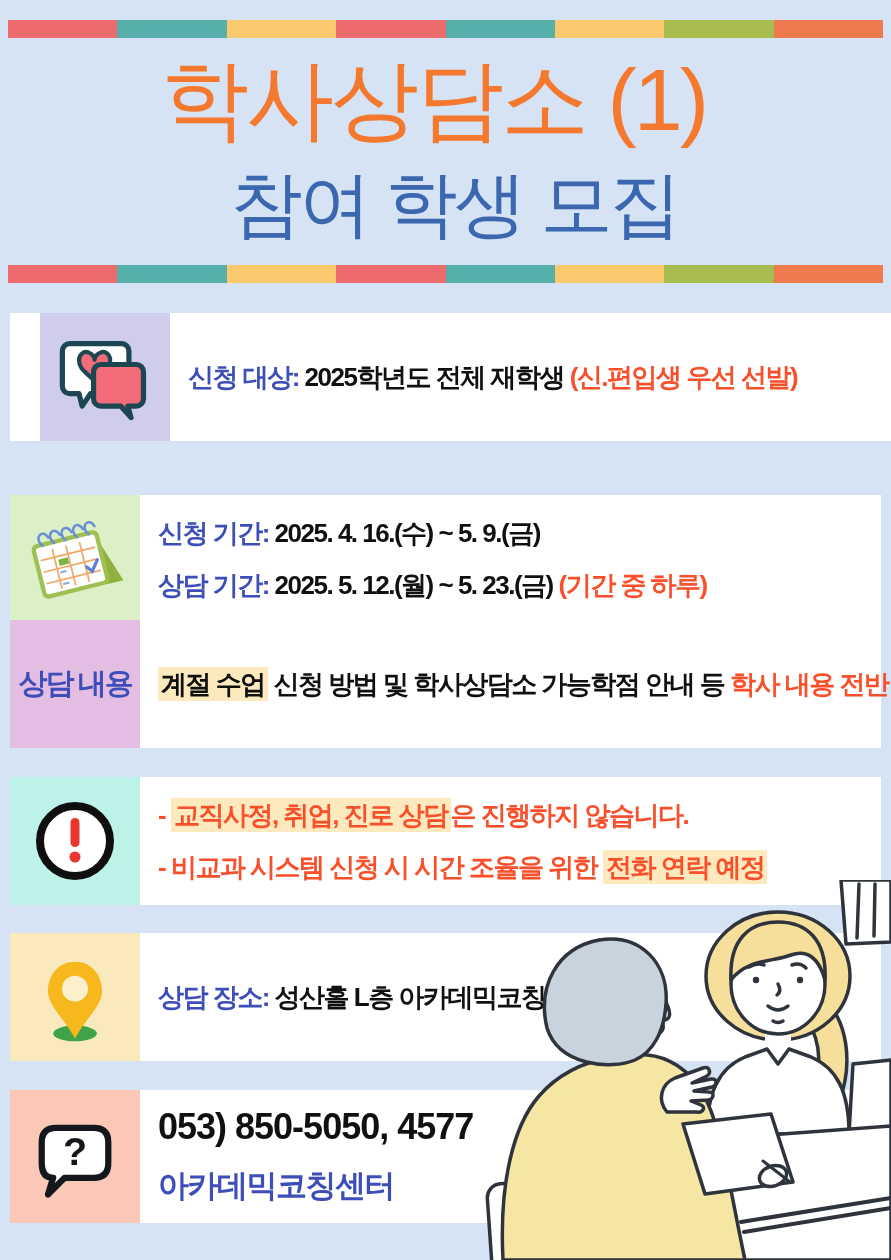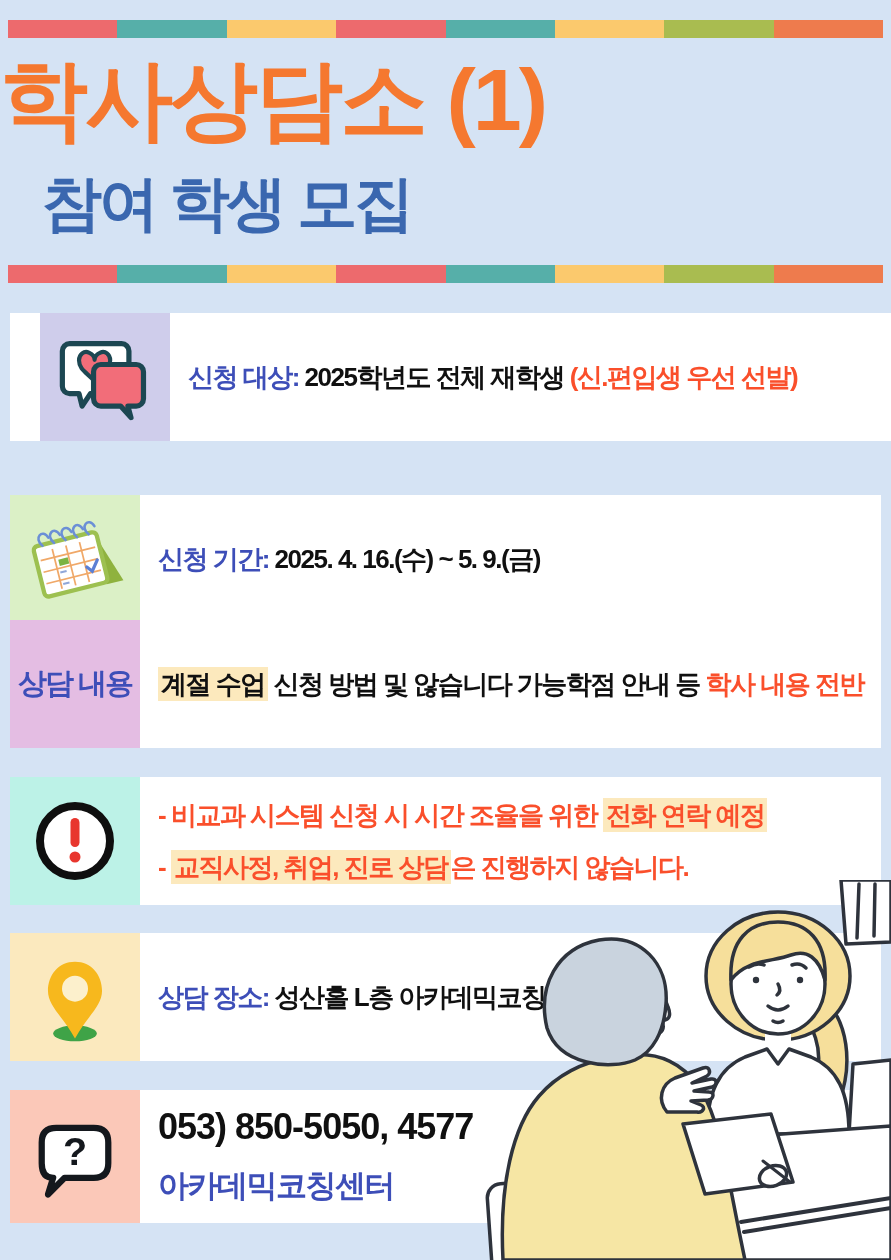"학사상담소 (1)" .title { font-weight: 700 -> 400; text-align: left -> center }
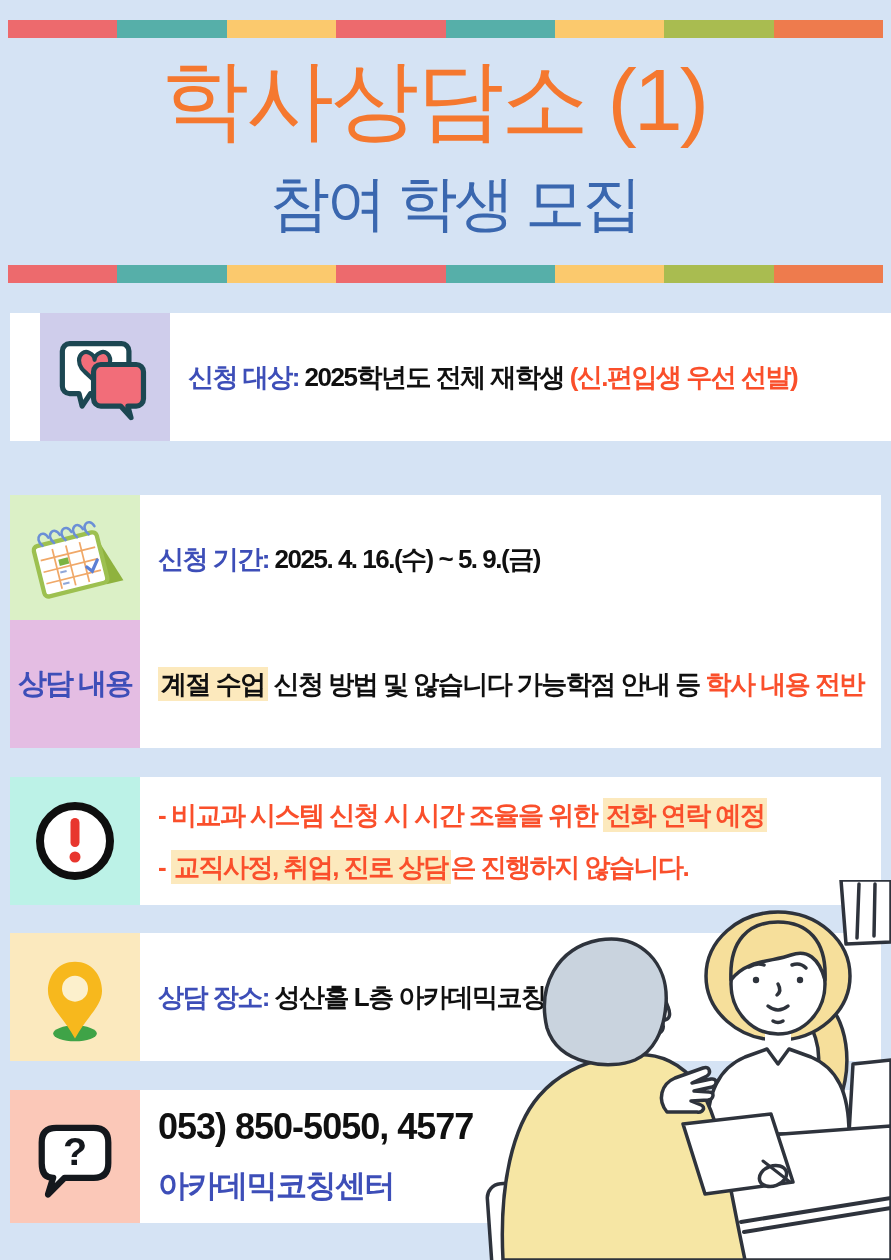"참여 학생 모집" .title-line2 { font-size: 60px -> 72px }
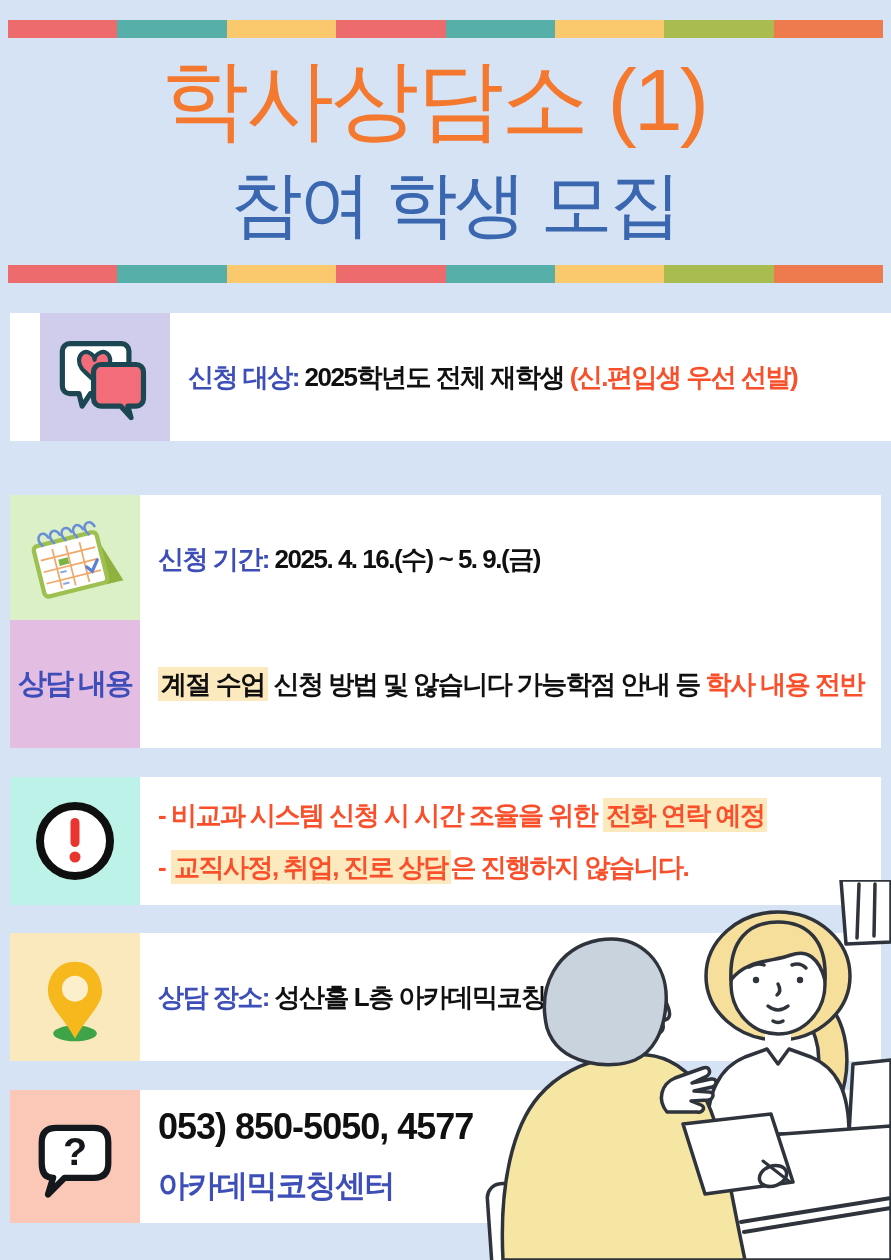"상담 기간: 2025. 5. 12.(월)" div.card-line { html: none -> <div><span>상담 기간:</span><span> 2025. 5. 12.(월) ~ 5. 23.(금) </span><span>(기간 중 하루)</span></div> }
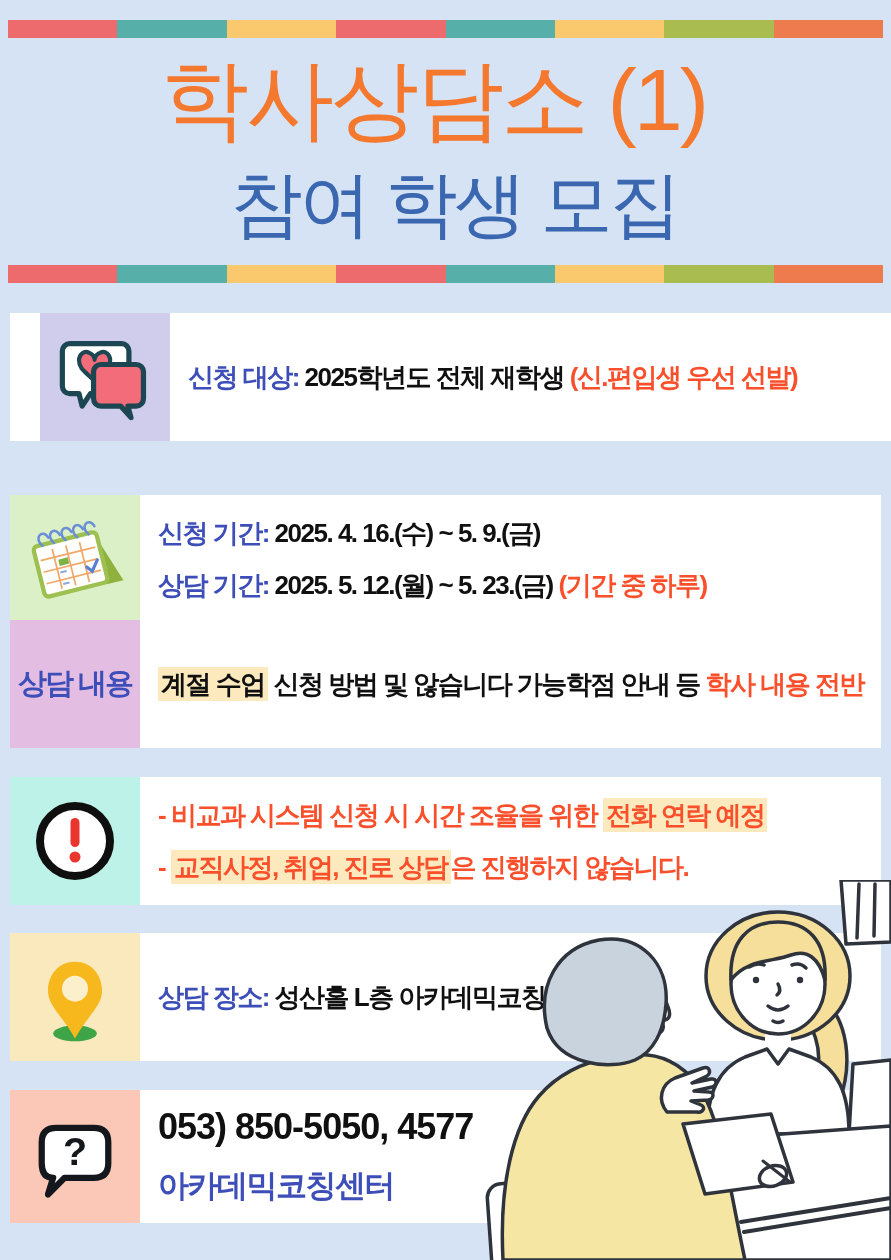"상담 내용" div.card-label { font-family: none -> Liberation Serif, serif }
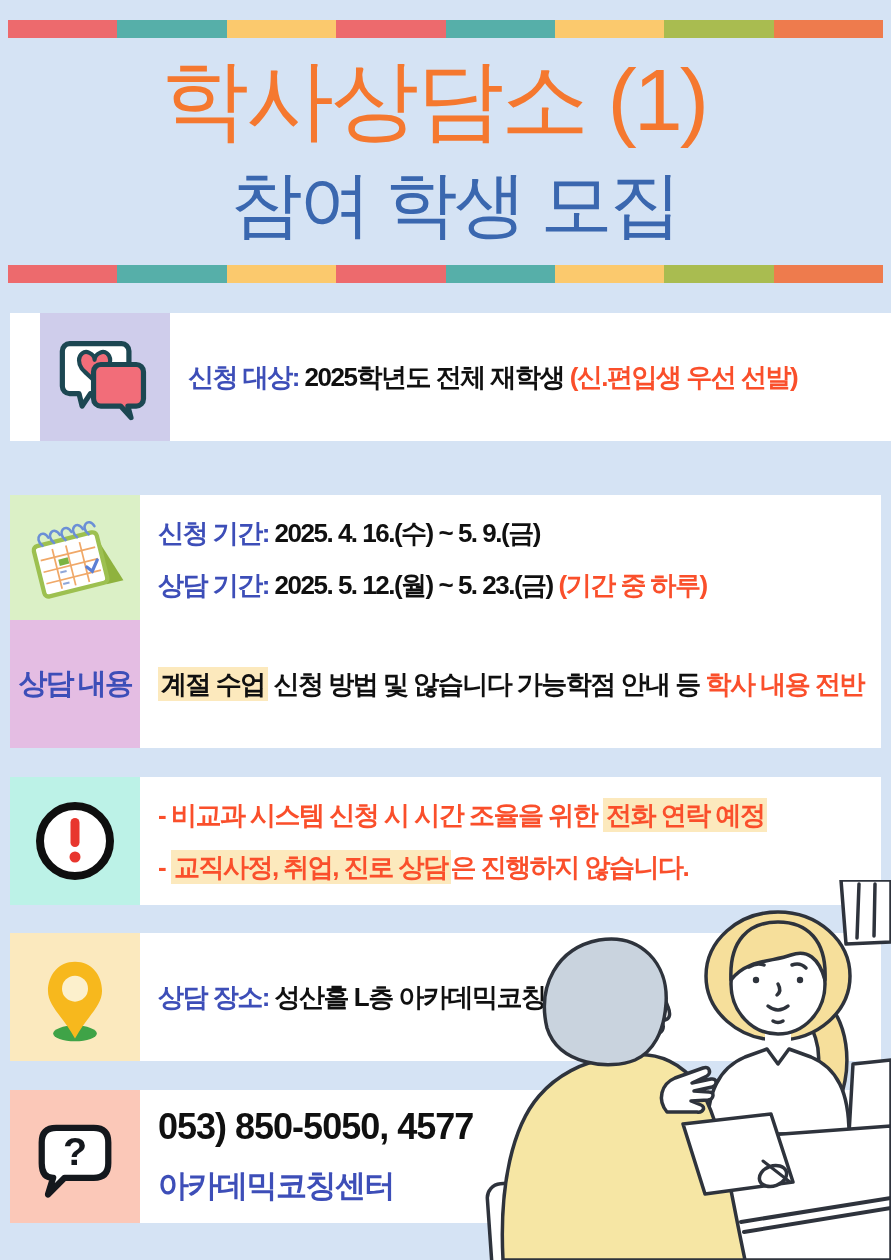"신청 방법 및 않습니다 가능학점" span.seg { text: 않습니다 -> 학사상담소 }
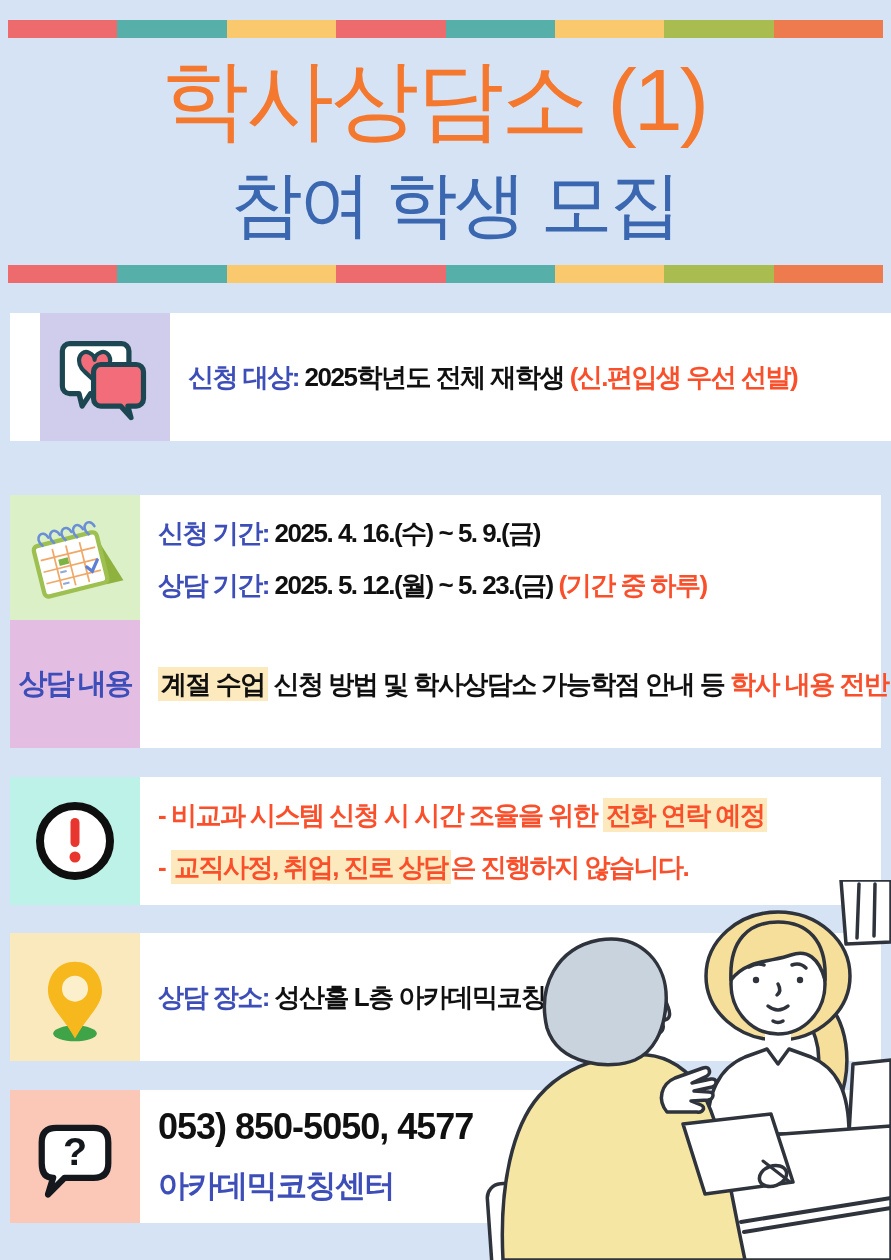"- 비교과 시스템 신청 시" div.card-line { order: before "- 교직사정, 취업, 진로 상담은" -> after "- 교직사정, 취업, 진로 상담은" }
